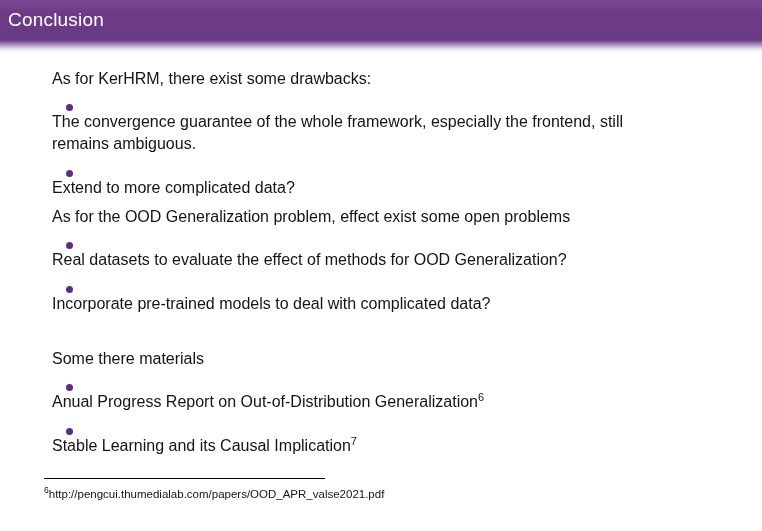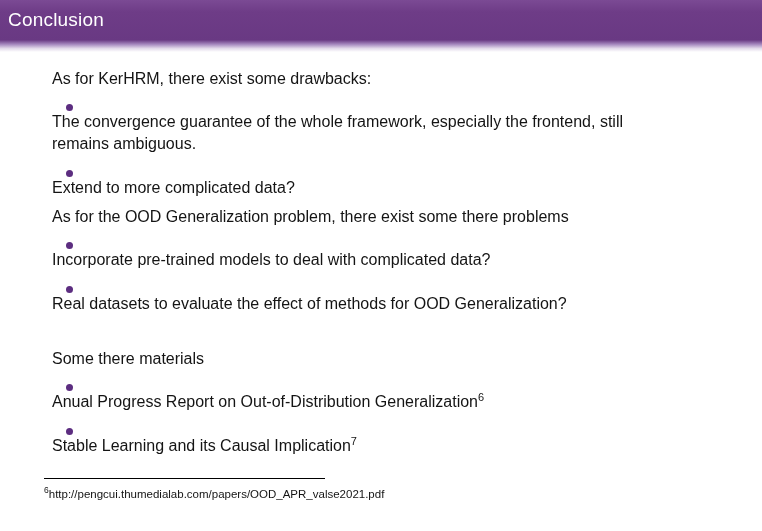"As for the OOD Generalization" p.para { text: there exist some there -> effect exist some open }
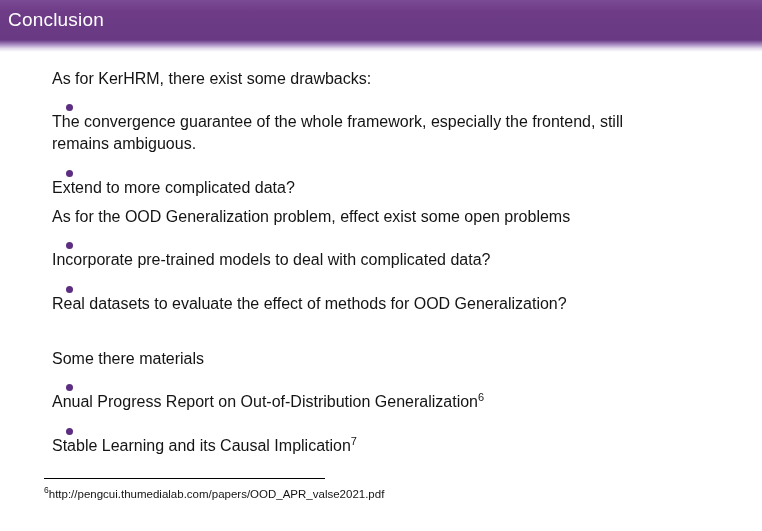"Incorporate pre-trained models to deal" li.bullet-item { order: before "Real datasets to evaluate the" -> after "Real datasets to evaluate the" }
